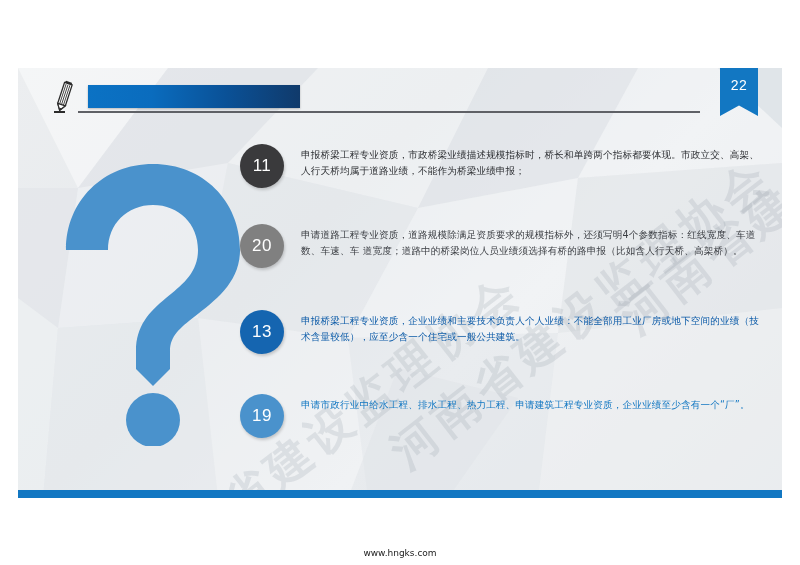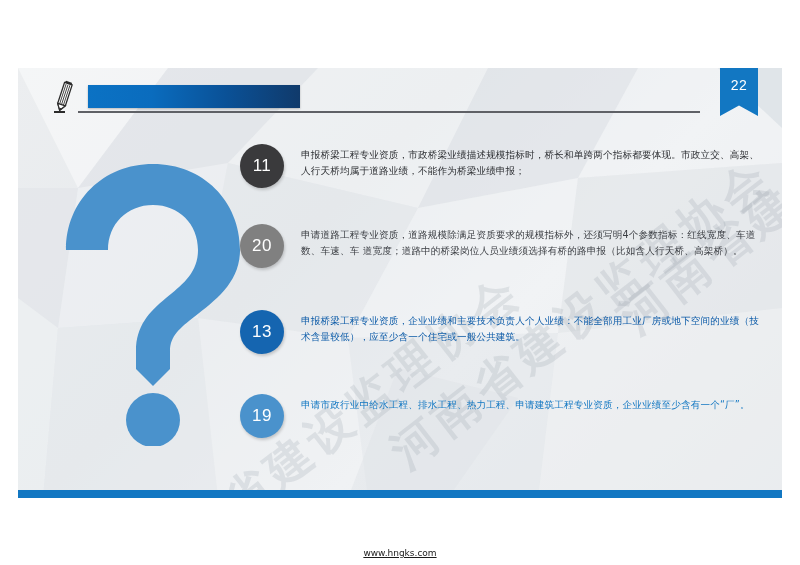"www.hngks.com" #footer-url { text-decoration: underline -> none }
